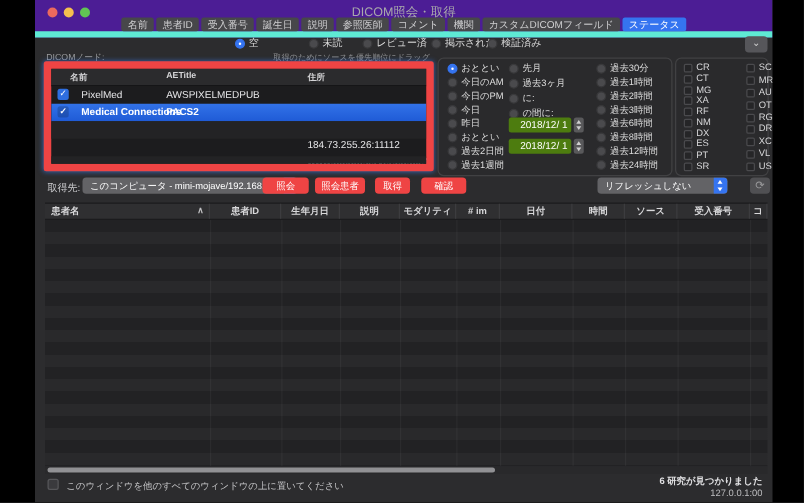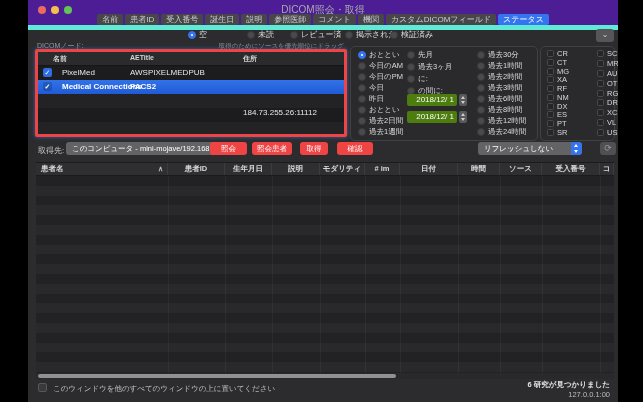"CR" .mod-item { align-items: flex-start -> flex-end }
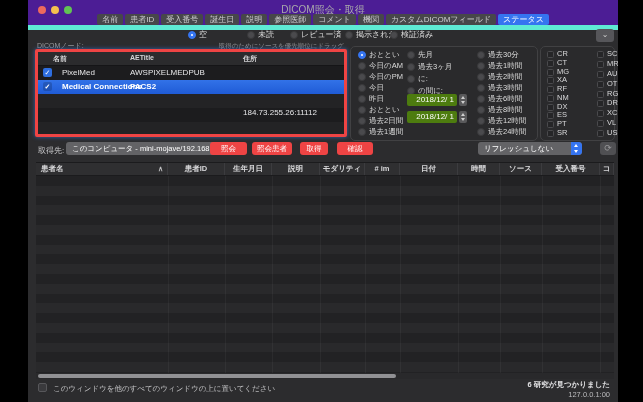"PixelMed" .node-table { border: 3px solid #ef4444 -> 6px solid #ef4444 }
